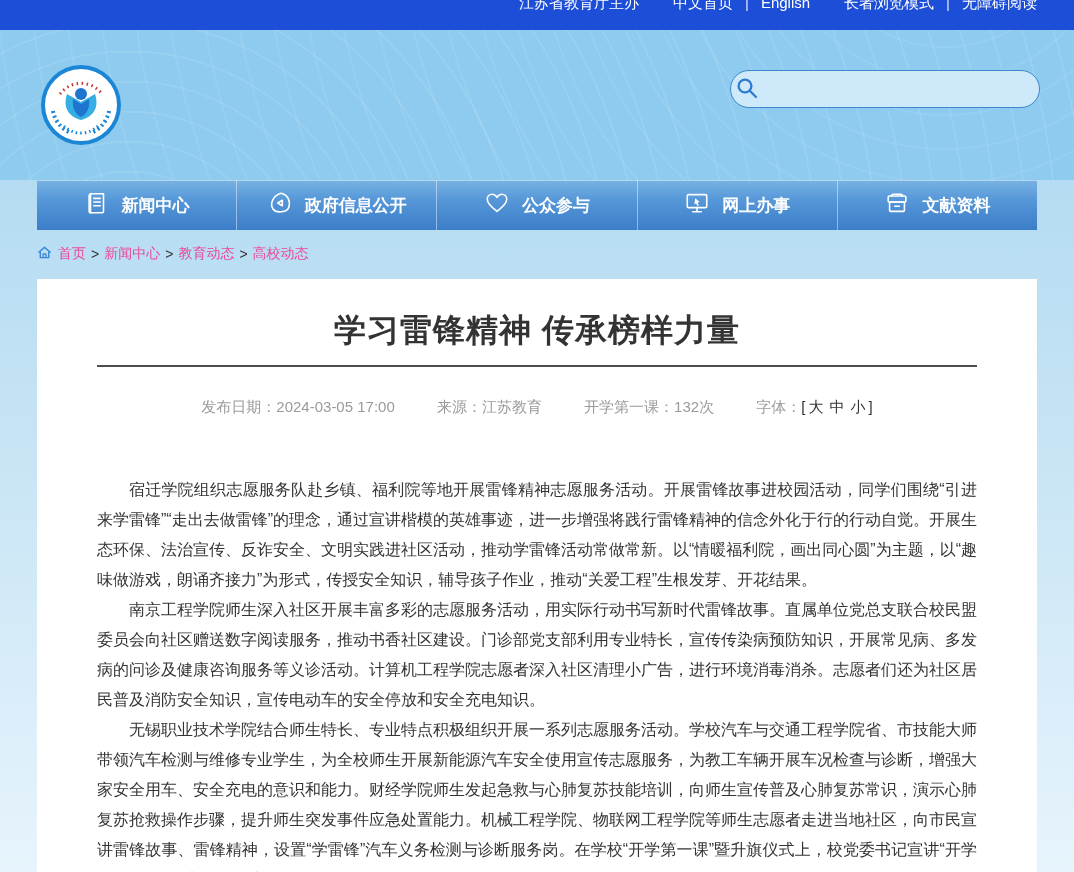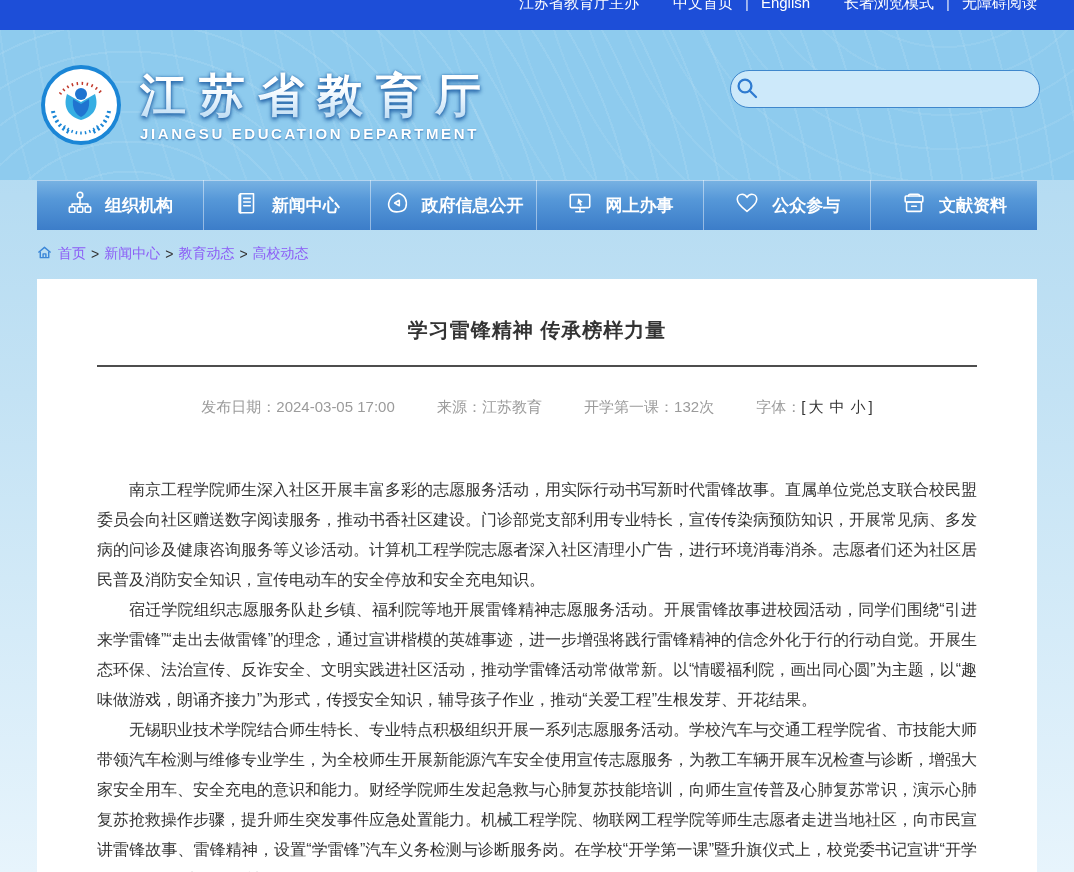"江苏省教育厅" span.brand-text { html: <span> <span>江苏省教育厅</span> <span>JIANGSU EDUCATION DEPARTMENT</span> </span> -> none }
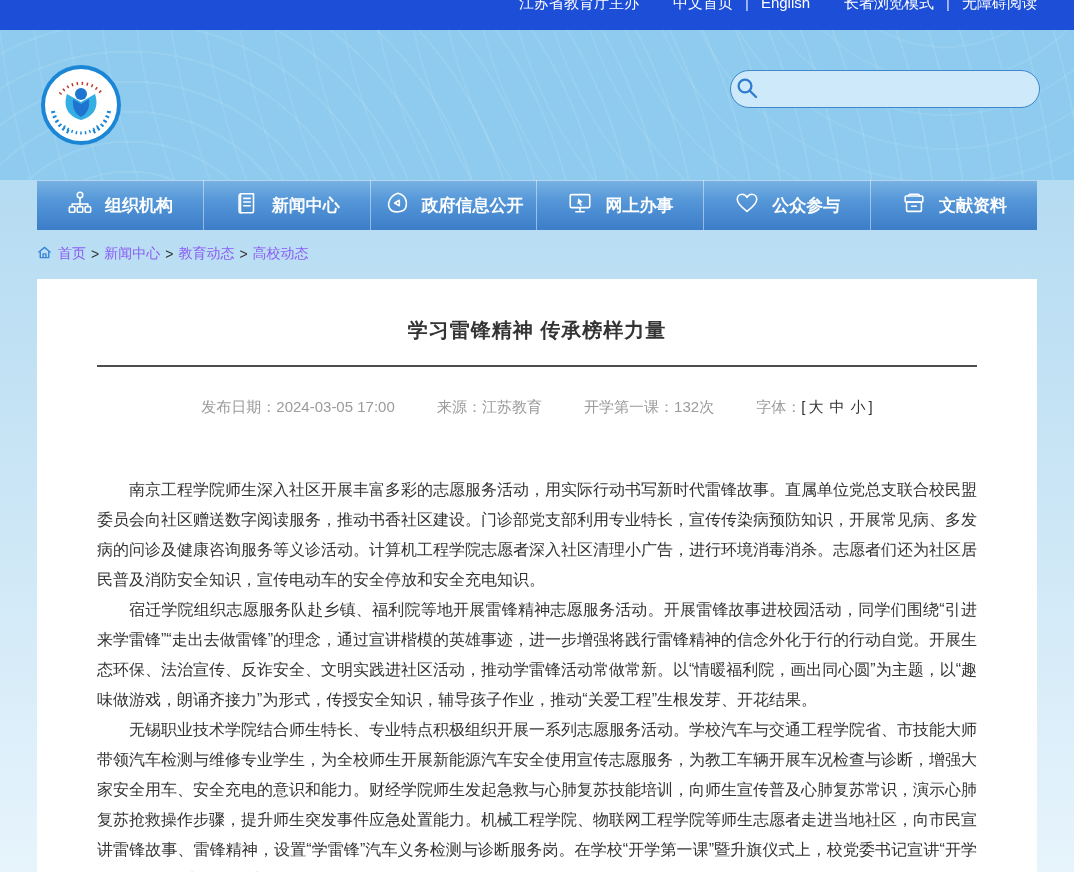"组织机构" div.nav-item { html: <div> <span> <svg> <circle></circle> <path></path> <rect></rect> <rect></rect> <rect></rect> </svg> </span> <span>组织机构</span> </div> -> none }
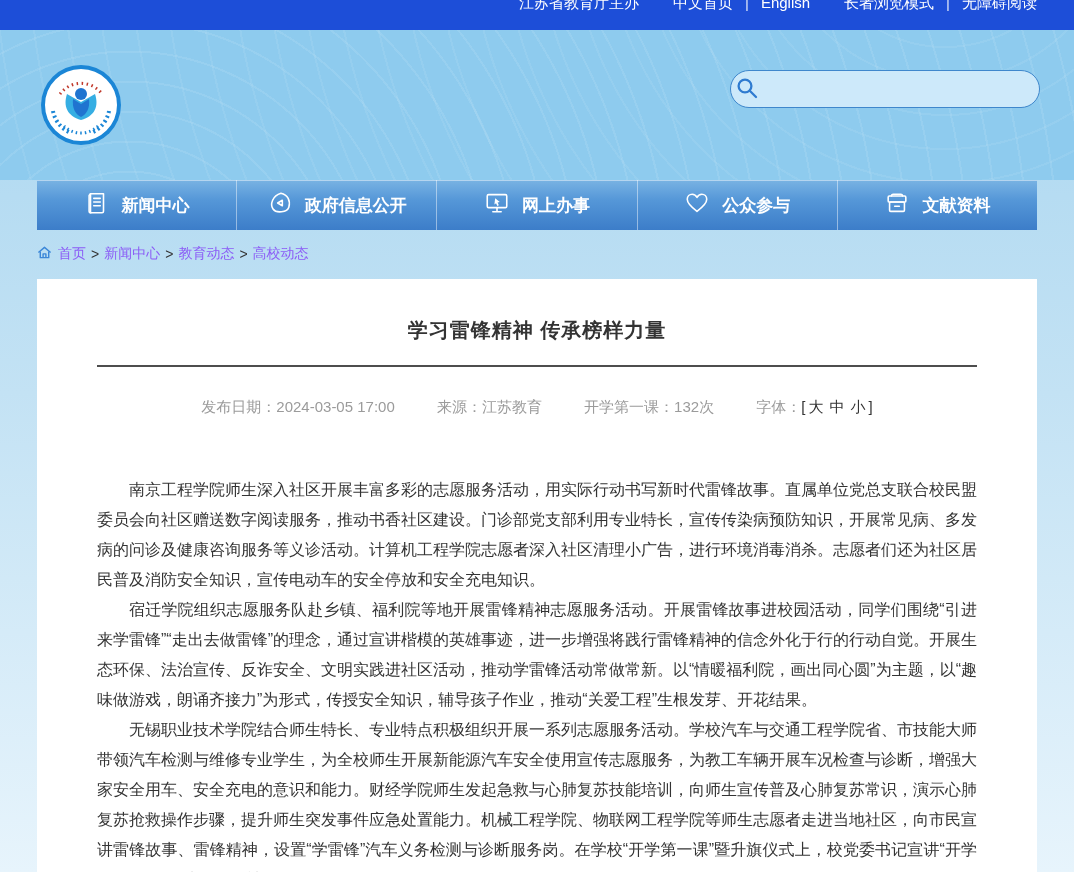"网上办事" div.nav-item { order: before "公众参与" -> after "公众参与" }
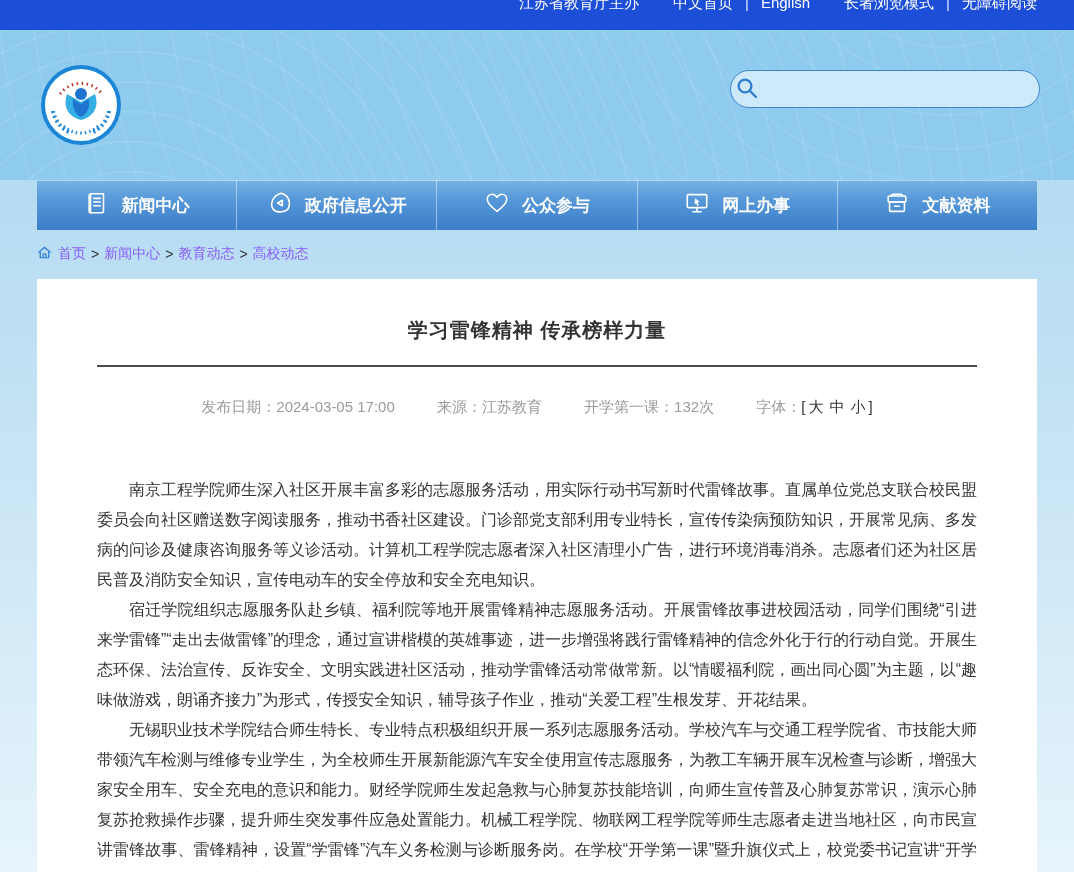"首页" .breadcrumb a { color: #8b5cf6 -> #ec4899 }
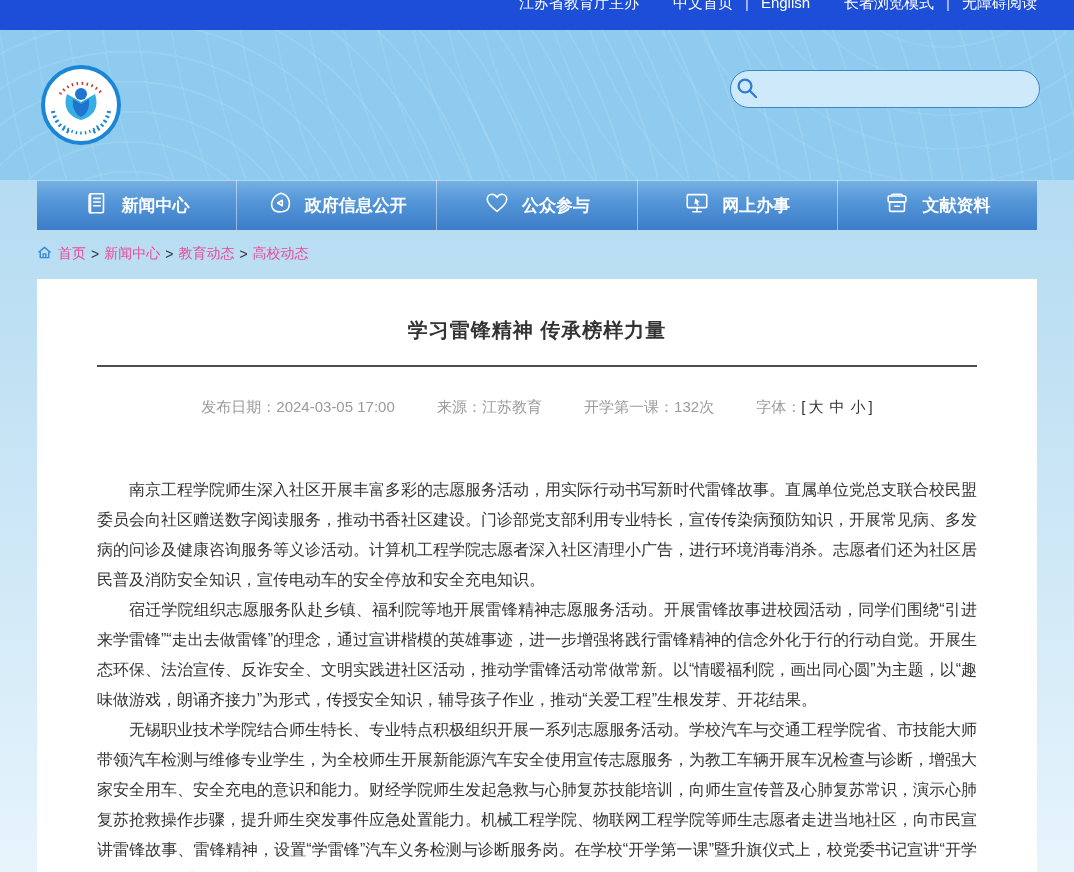"学习雷锋精神 传承榜样力量" .article-title { font-size: 20px -> 32px }
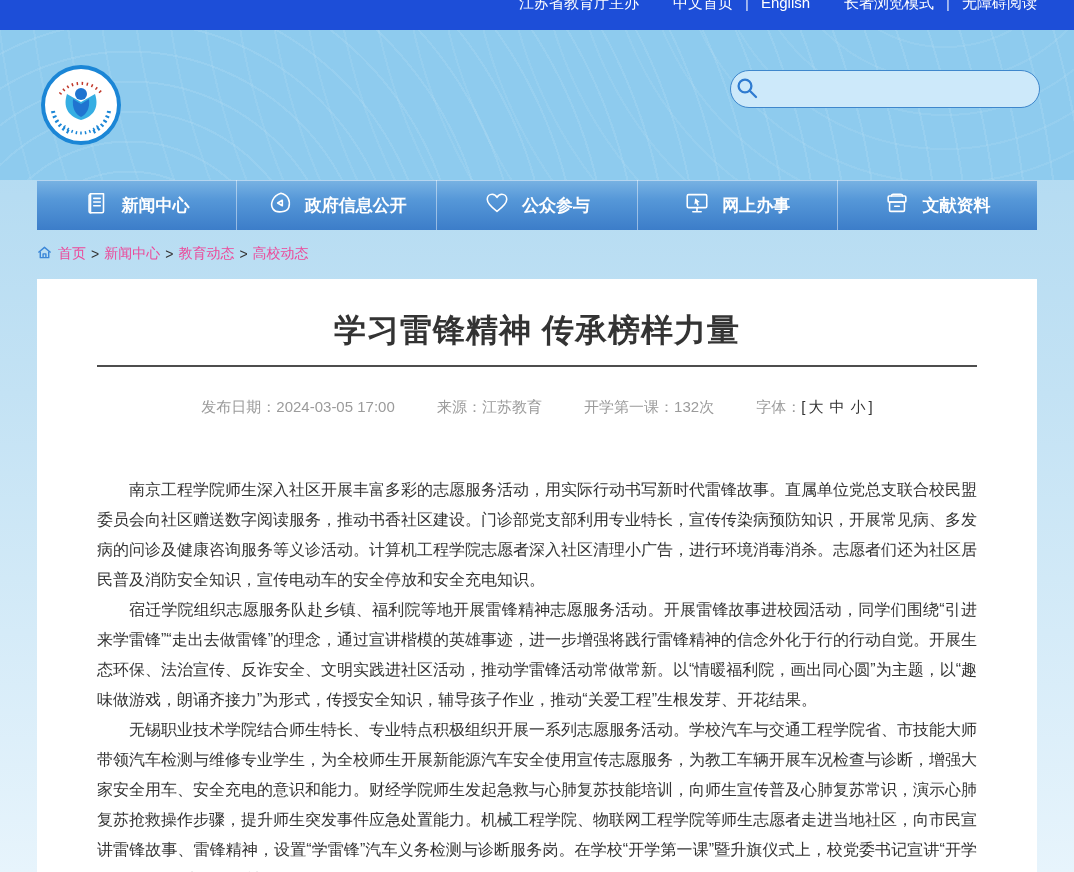"南京工程学院师生深入社区开展丰富多彩的志愿服务活动，用实际行动书写新时代雷锋故事" p { order: before "宿迁学院组织志愿服务队赴乡镇、福利院等地开展雷锋精神志愿服务活动。开展雷锋故事进" -> after "宿迁学院组织志愿服务队赴乡镇、福利院等地开展雷锋精神志愿服务活动。开展雷锋故事进" }
